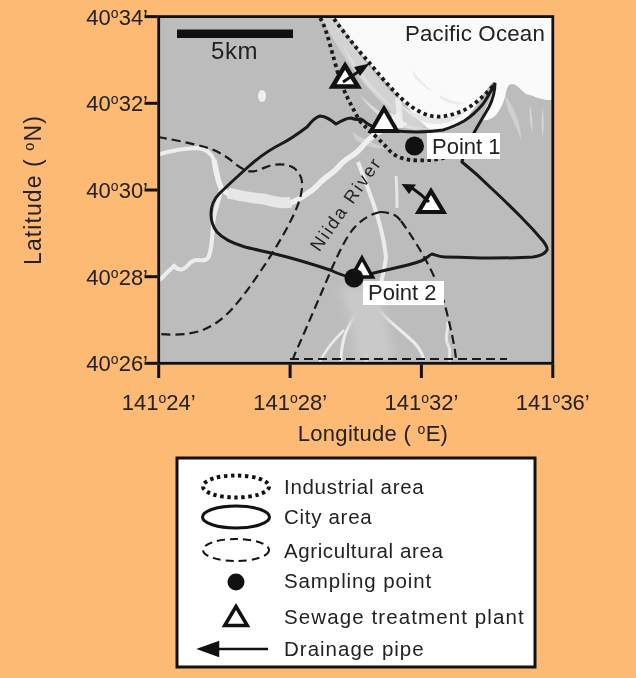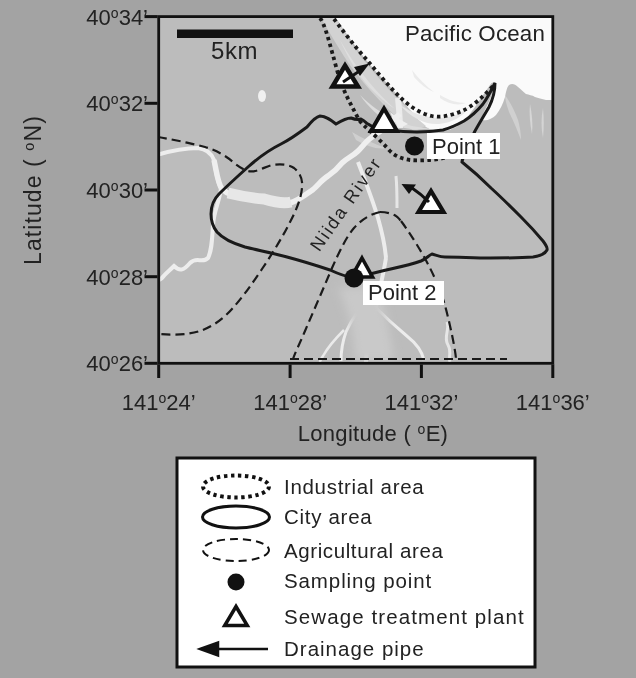"Pacific Ocean" #page { background: #a3a3a3 -> #fdba74 }
